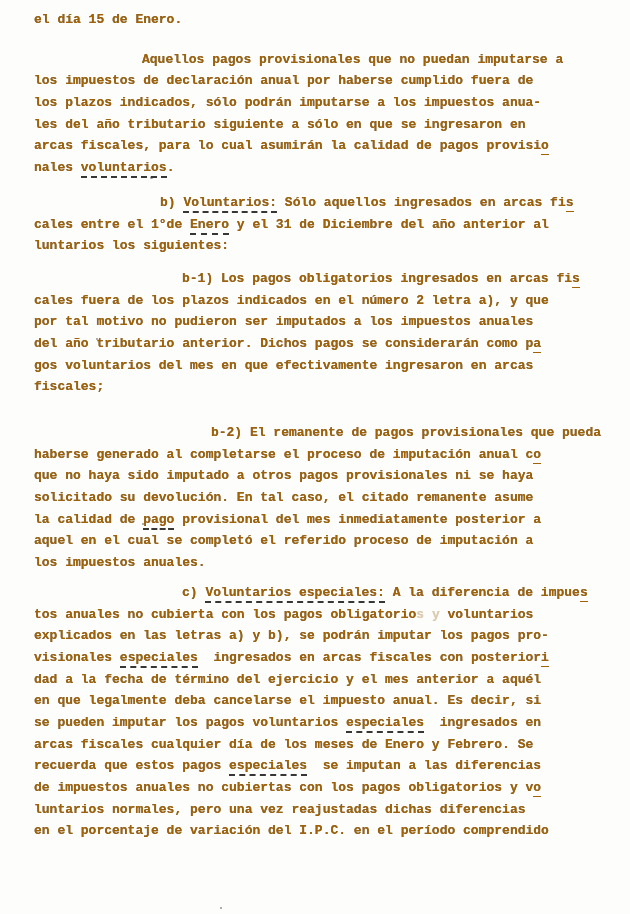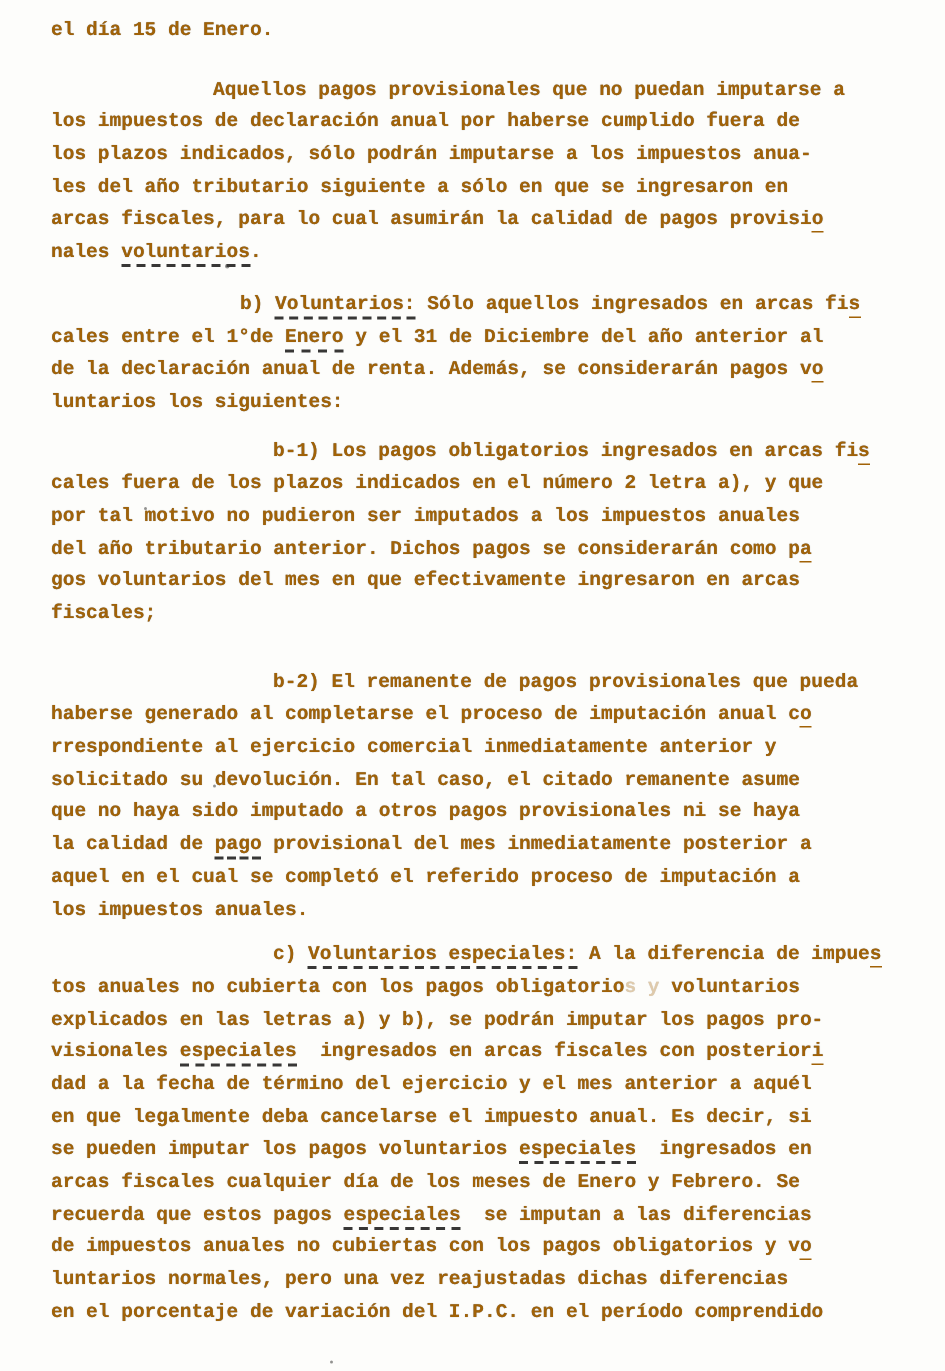"de la declaración anual de" div.line { html: <div><span>de la declaración anual de renta. Además, se considerarán pagos v</span><span>o</span></div> -> none }
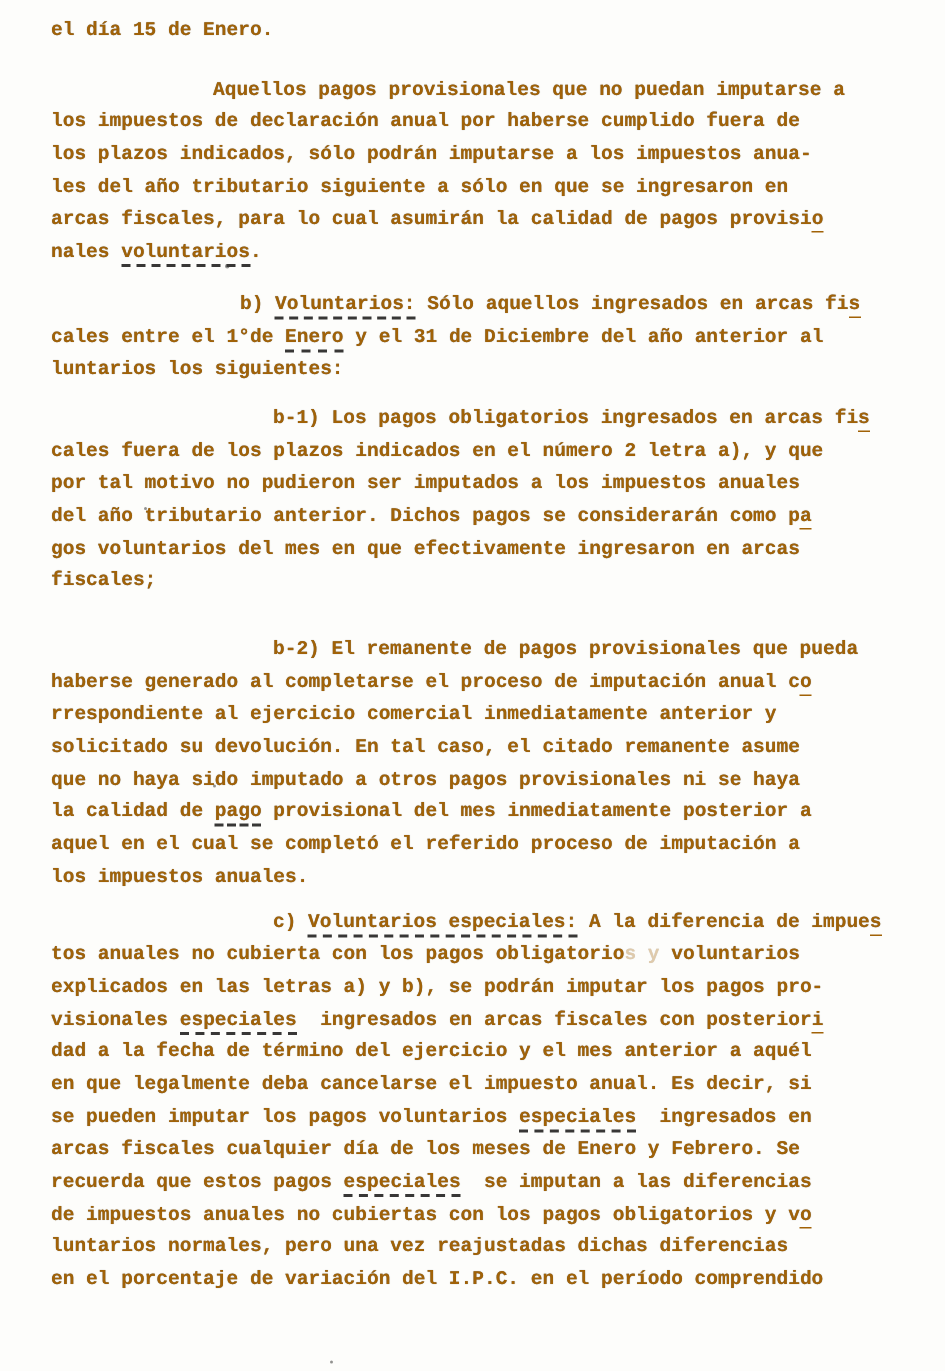"b-2) El remanente de pagos" div.line { text-align: none -> center }
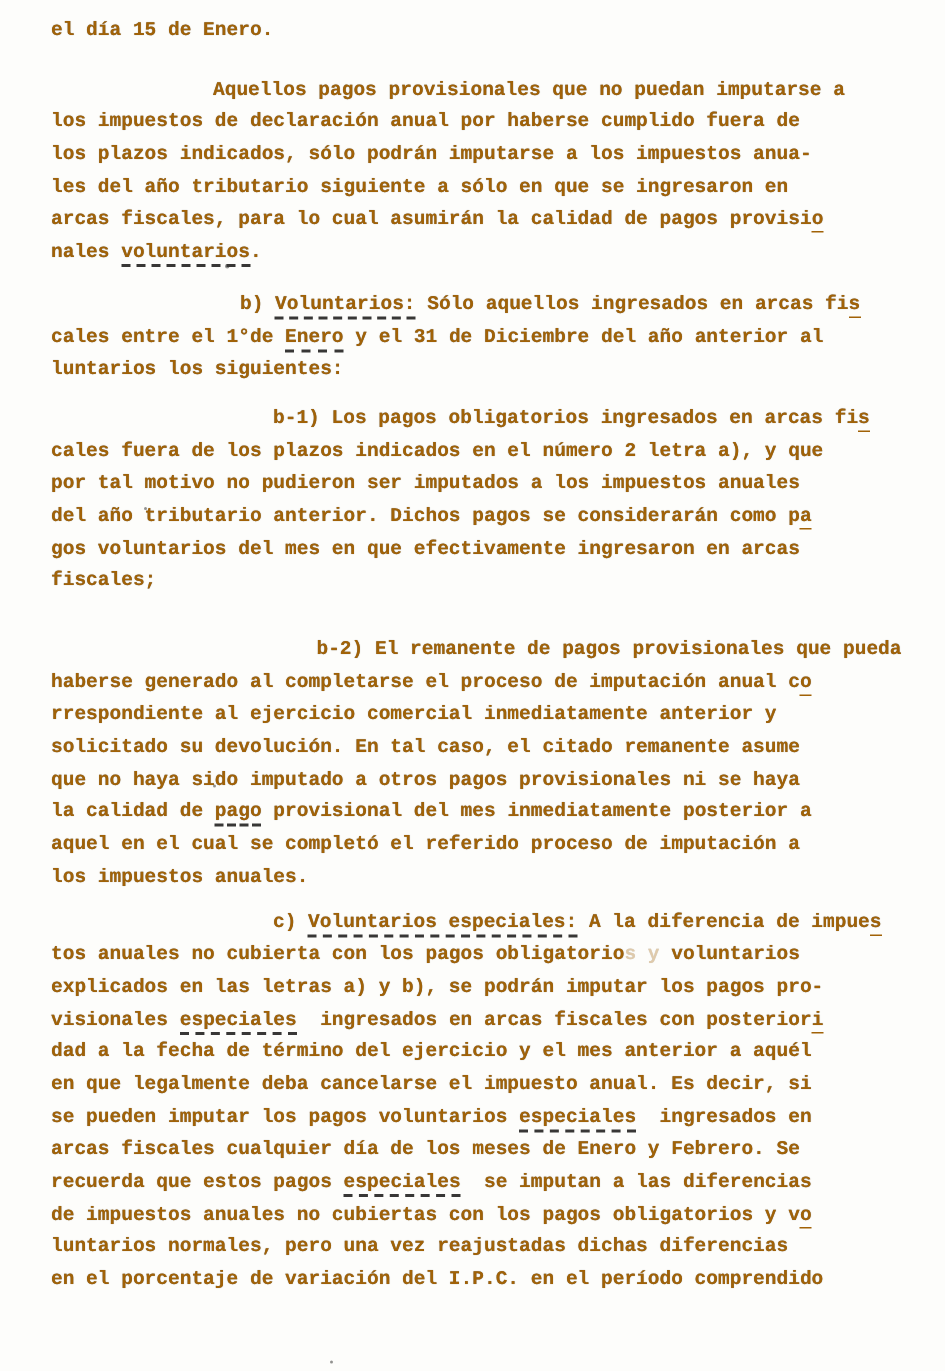"rrespondiente al ejercicio comercial" div.line { html: <div><span>rrespondiente al ejercicio comercial inmediatamente anterior y</span></div> -> none }
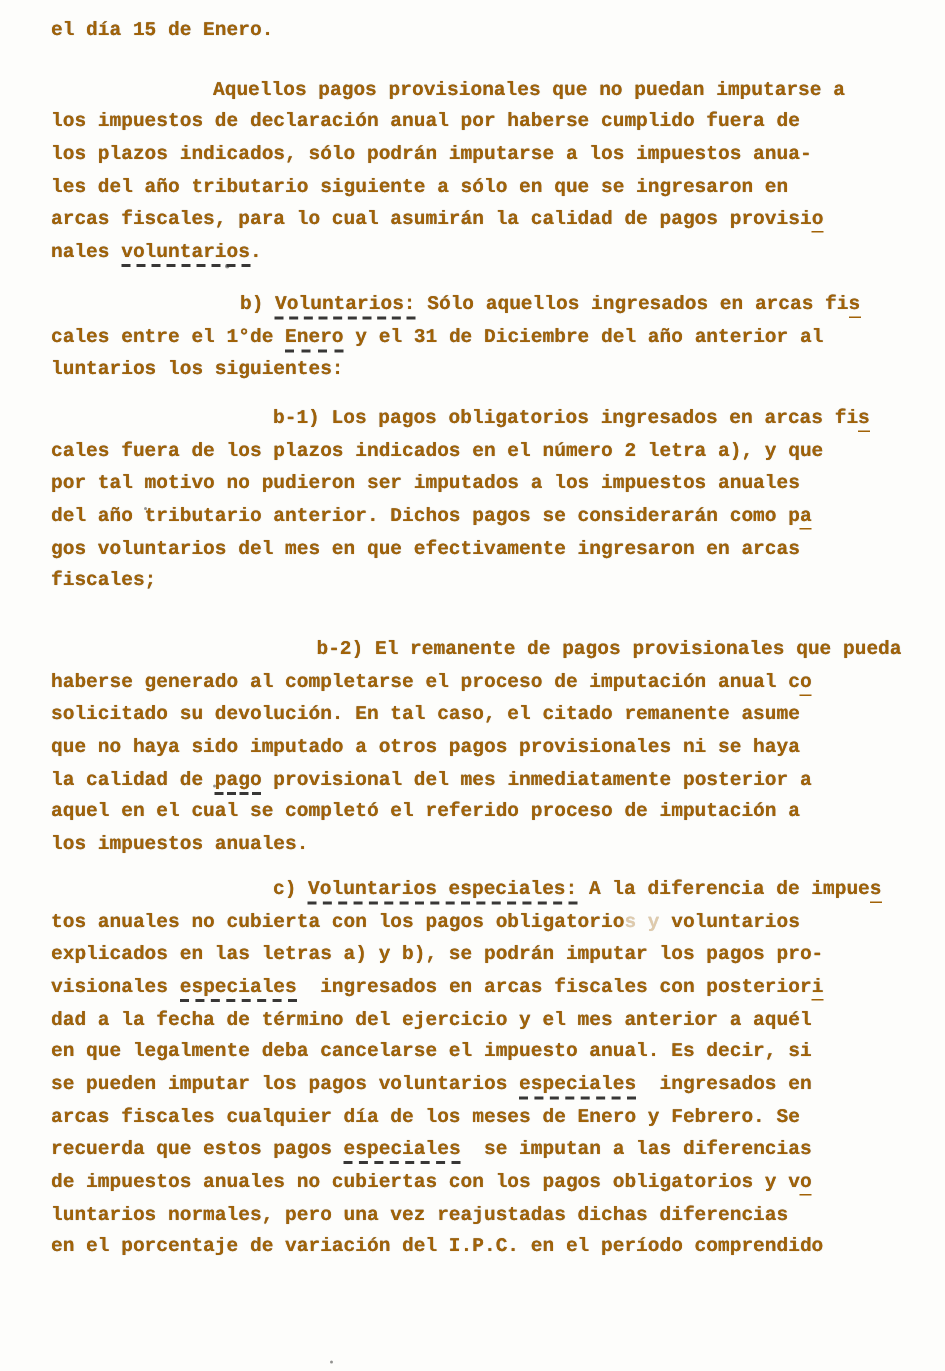"solicitado su devolución. En tal" div.line { order: before "que no haya sido imputado" -> after "que no haya sido imputado" }
